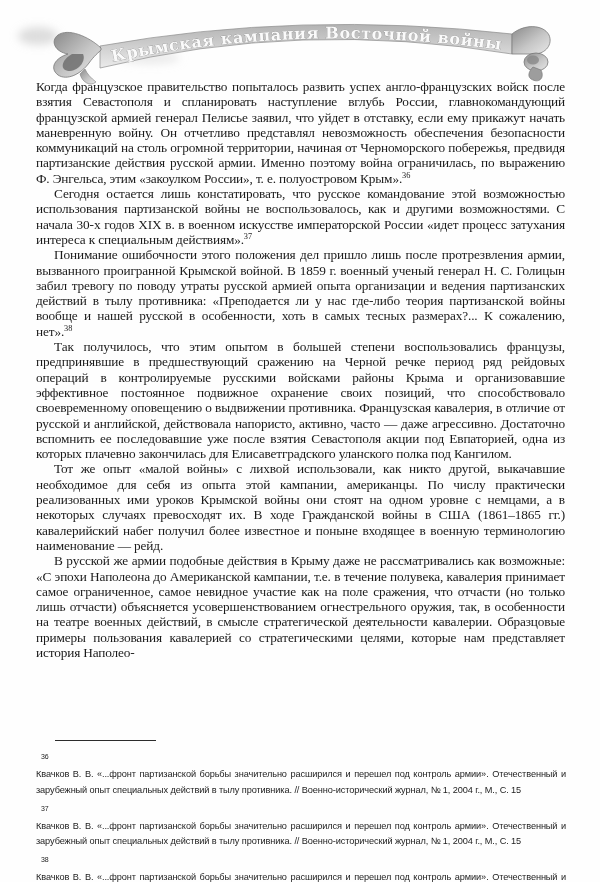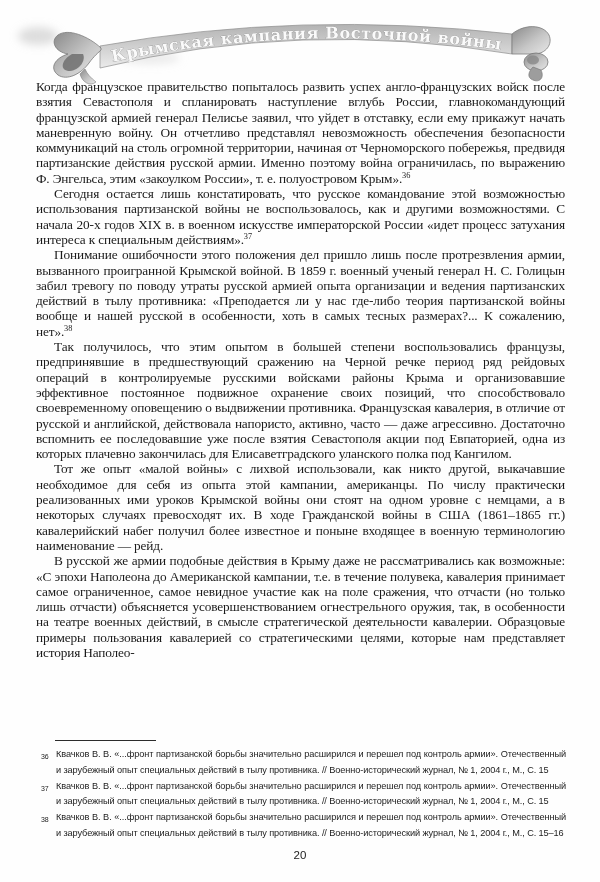"Сегодня остается лишь констатировать," span { text: 20-х -> 30-х }
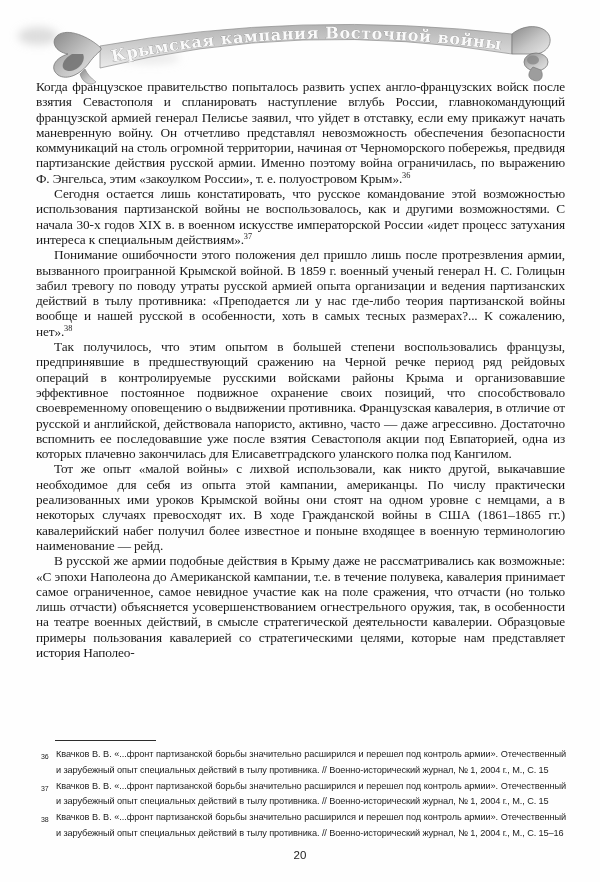"Квачков В. В. «...фронт партизанской" .footnote { flex-direction: none -> column }
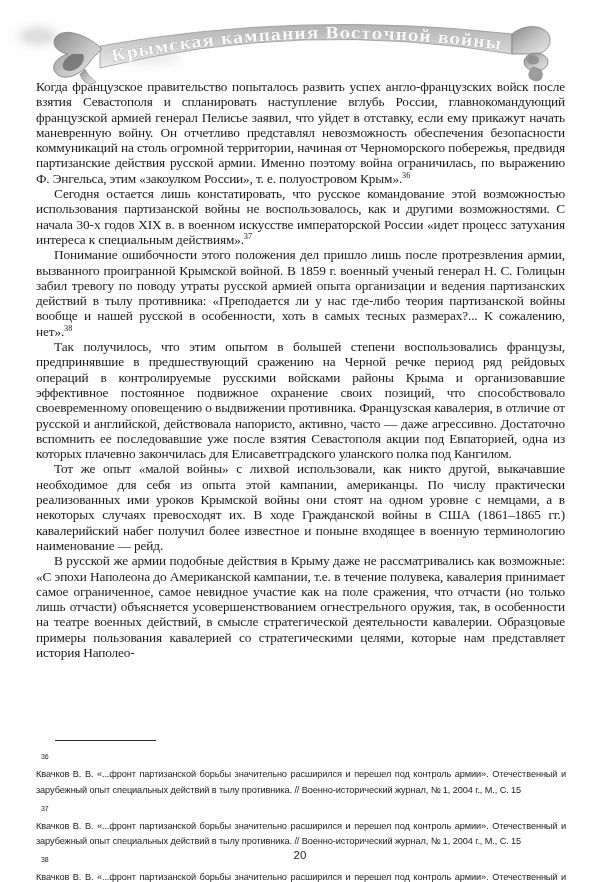"20" div.page-number { html: <div>20</div> -> none }
